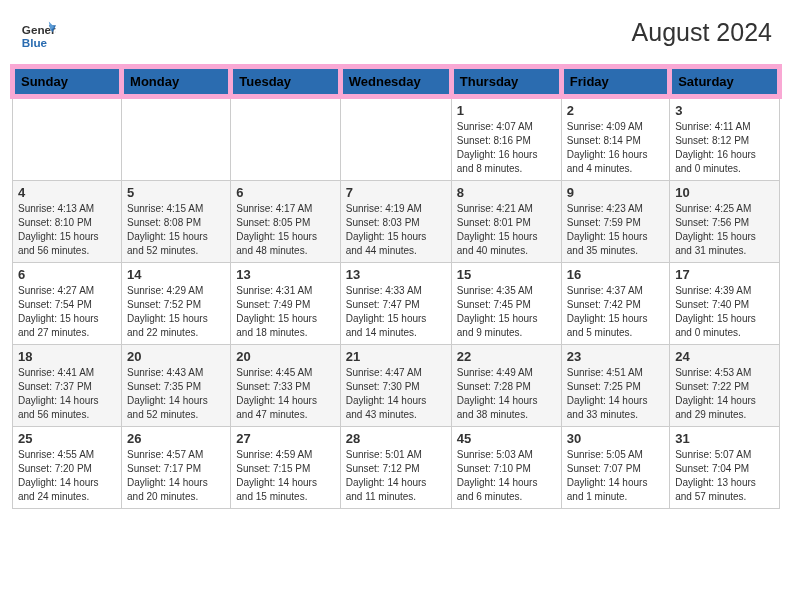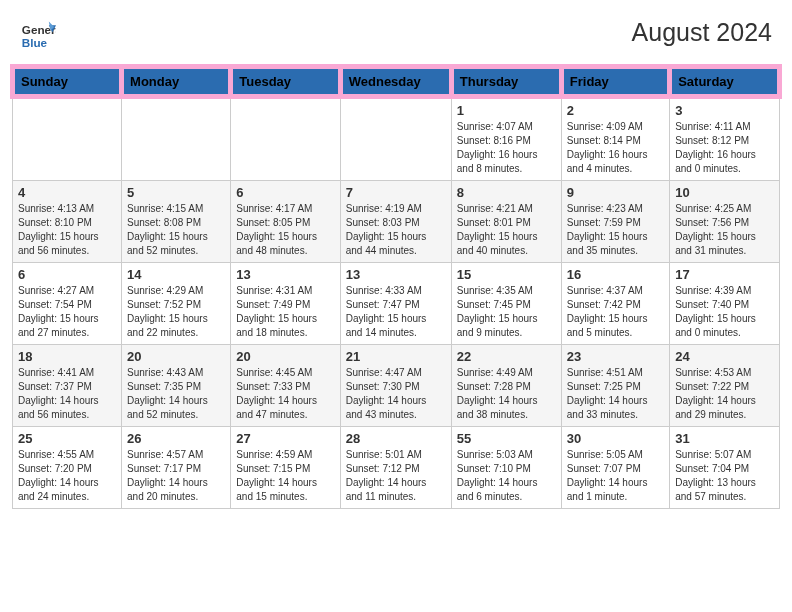"55" span.day-number { text: 55 -> 45 }
